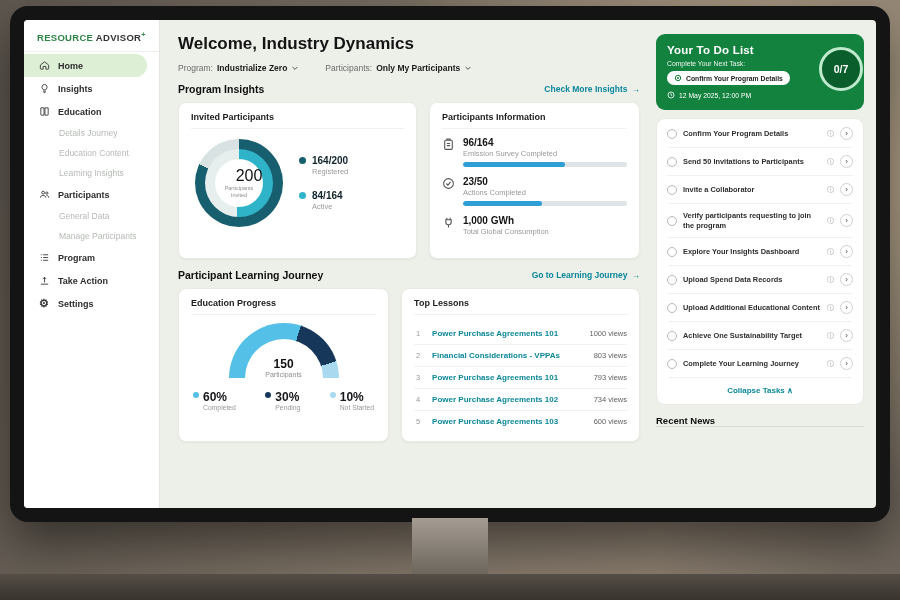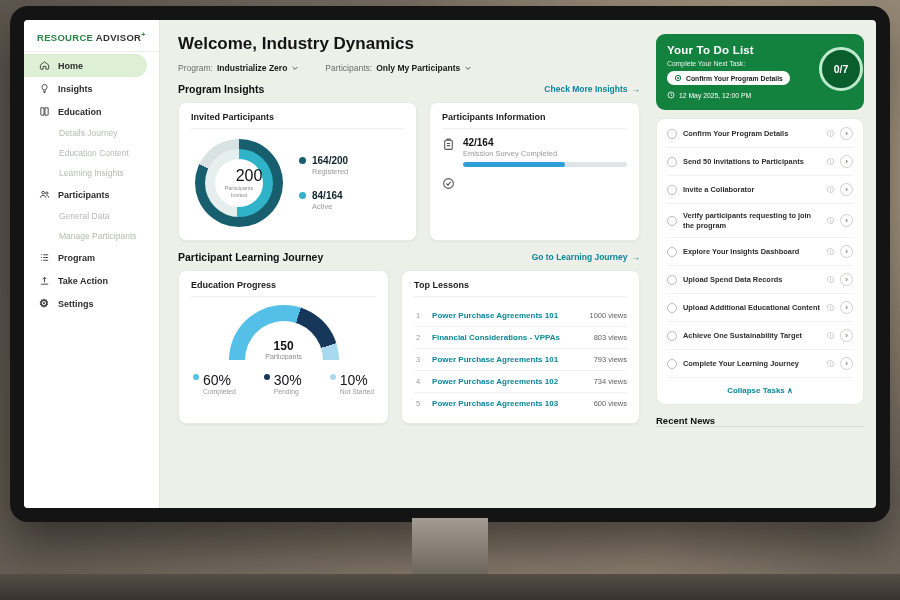"42/164" div.stat-v { text: 42/164 -> 96/164 }
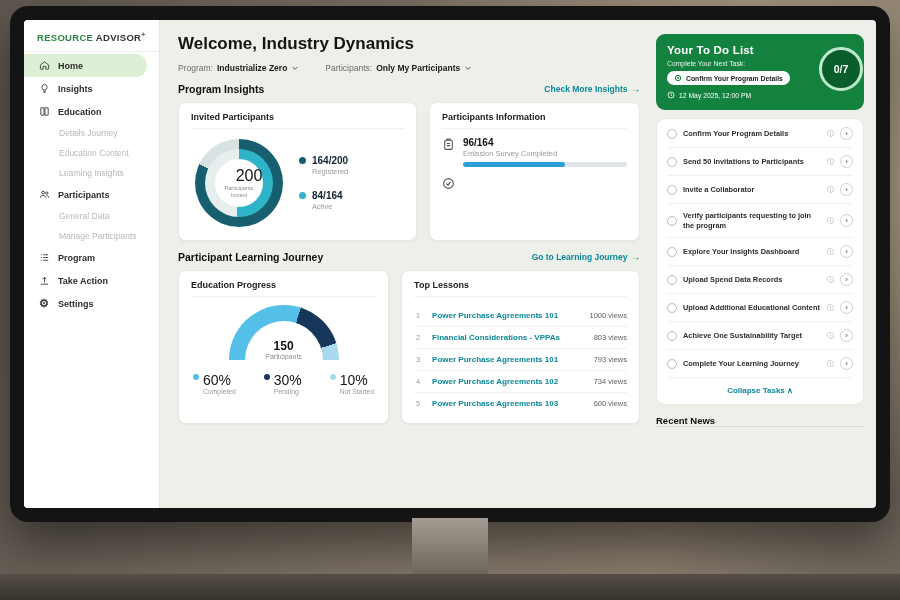"23/50" div.stat-body { html: none -> <div> <div>23/50</div> <div>Actions Completed</div> <div> <i></i> </div> </div> }
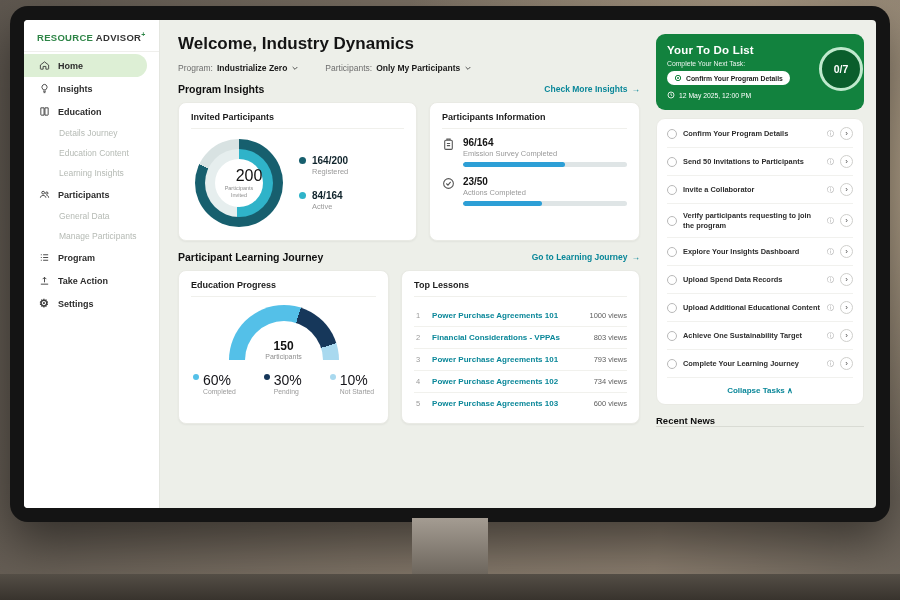"1,000 GWh" div.stat { html: none -> <div> <span> <svg> <path></path> </svg> </span> <div> <div>1,000 GWh</div> <div>Total Global Consumption</div> </div> </div> }
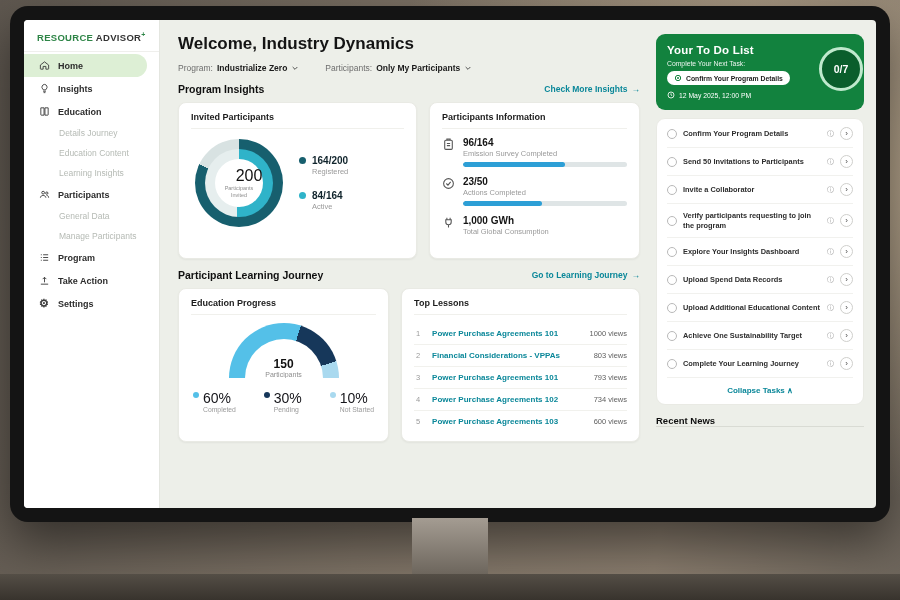"60%" .gl-v { font-size: 14px -> 12px; font-weight: normal -> bold }
